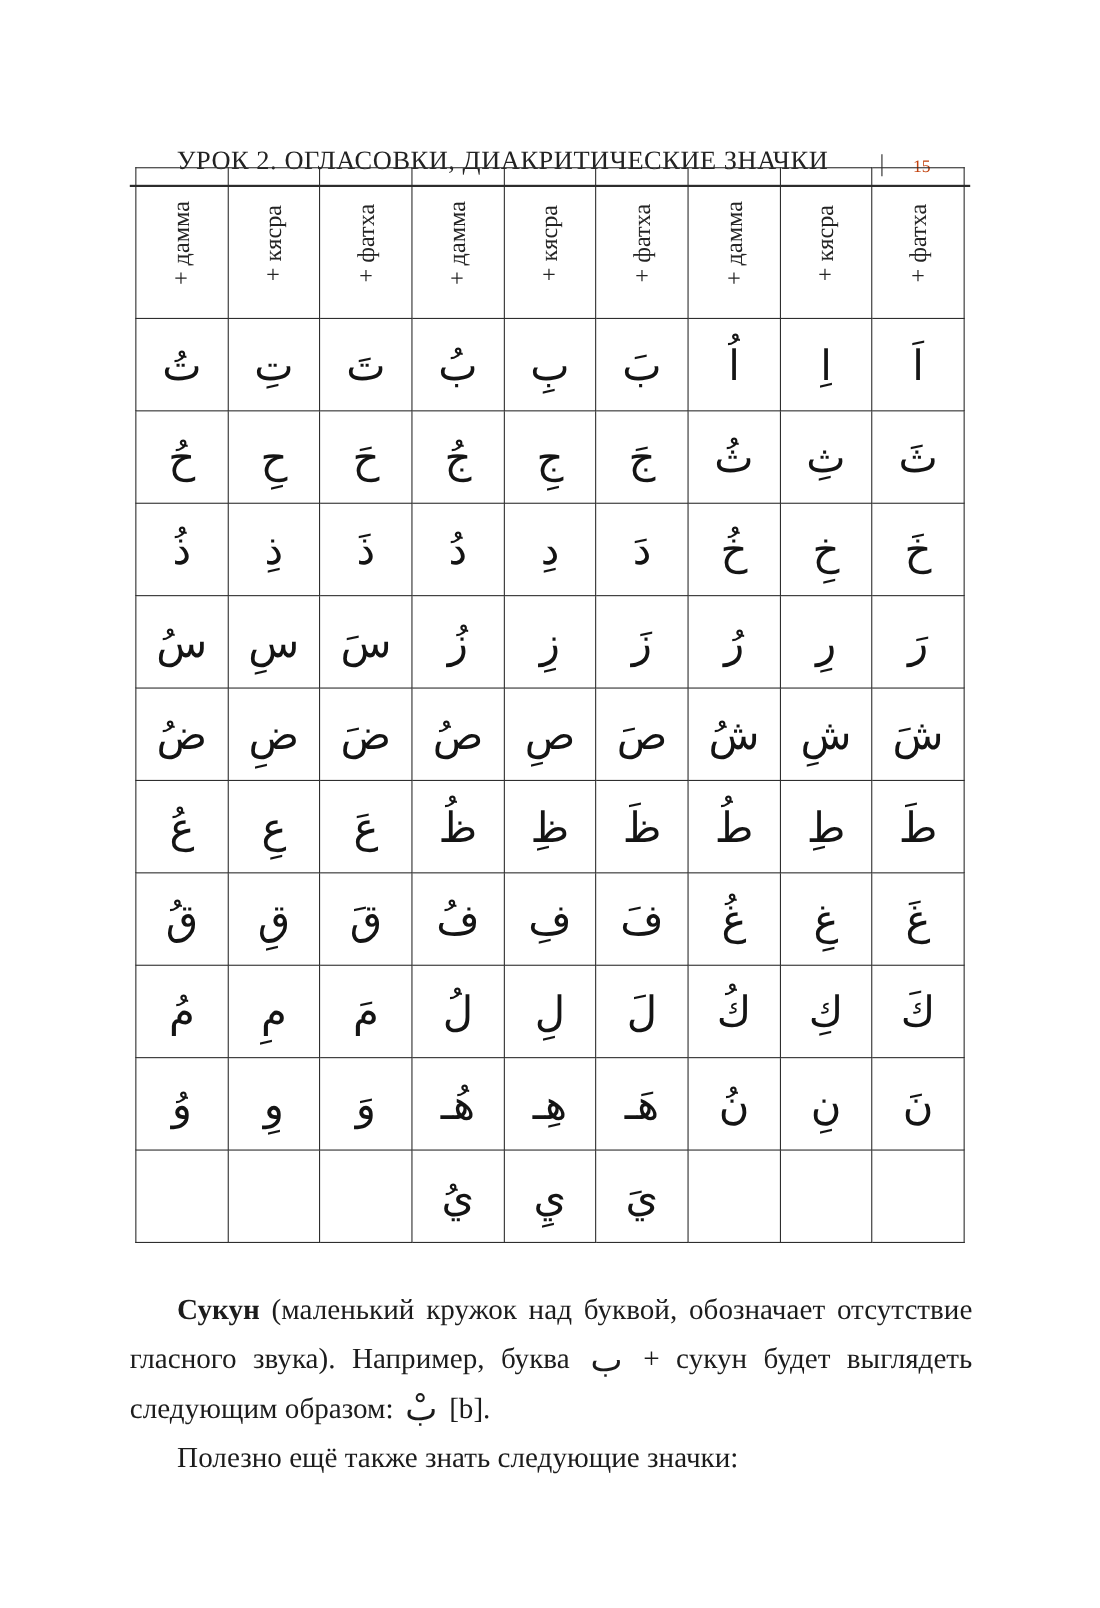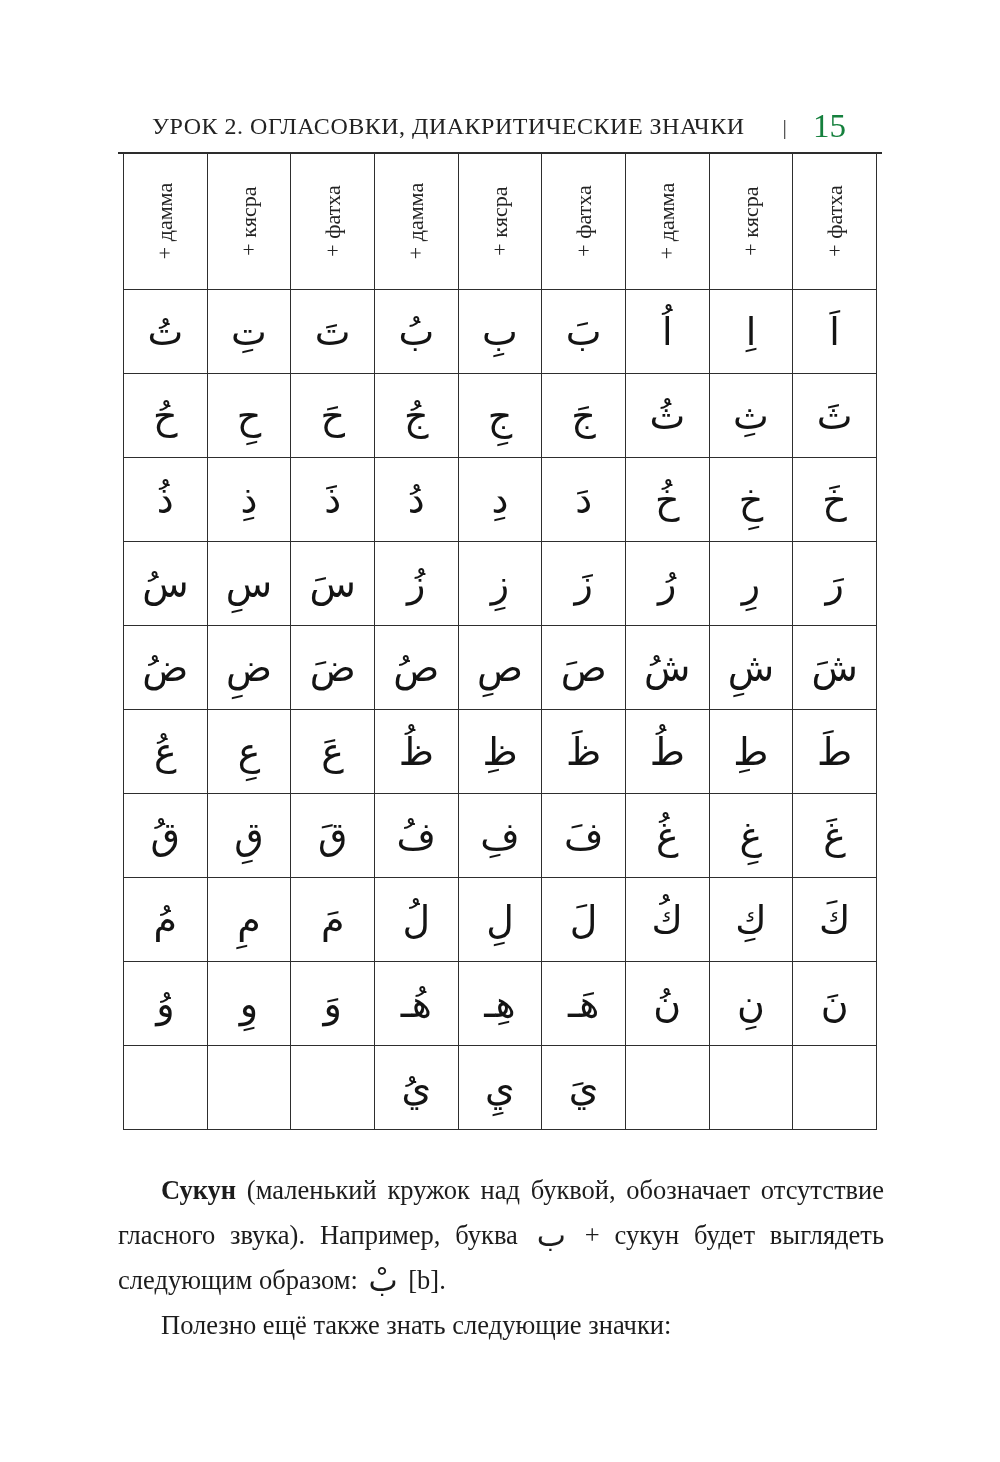"УРОК 2. ОГЛАСОВКИ, ДИАКРИТИЧЕСКИЕ ЗНАЧКИ" .running-head-row { align-items: center -> flex-end; margin-top: none -> 26px }
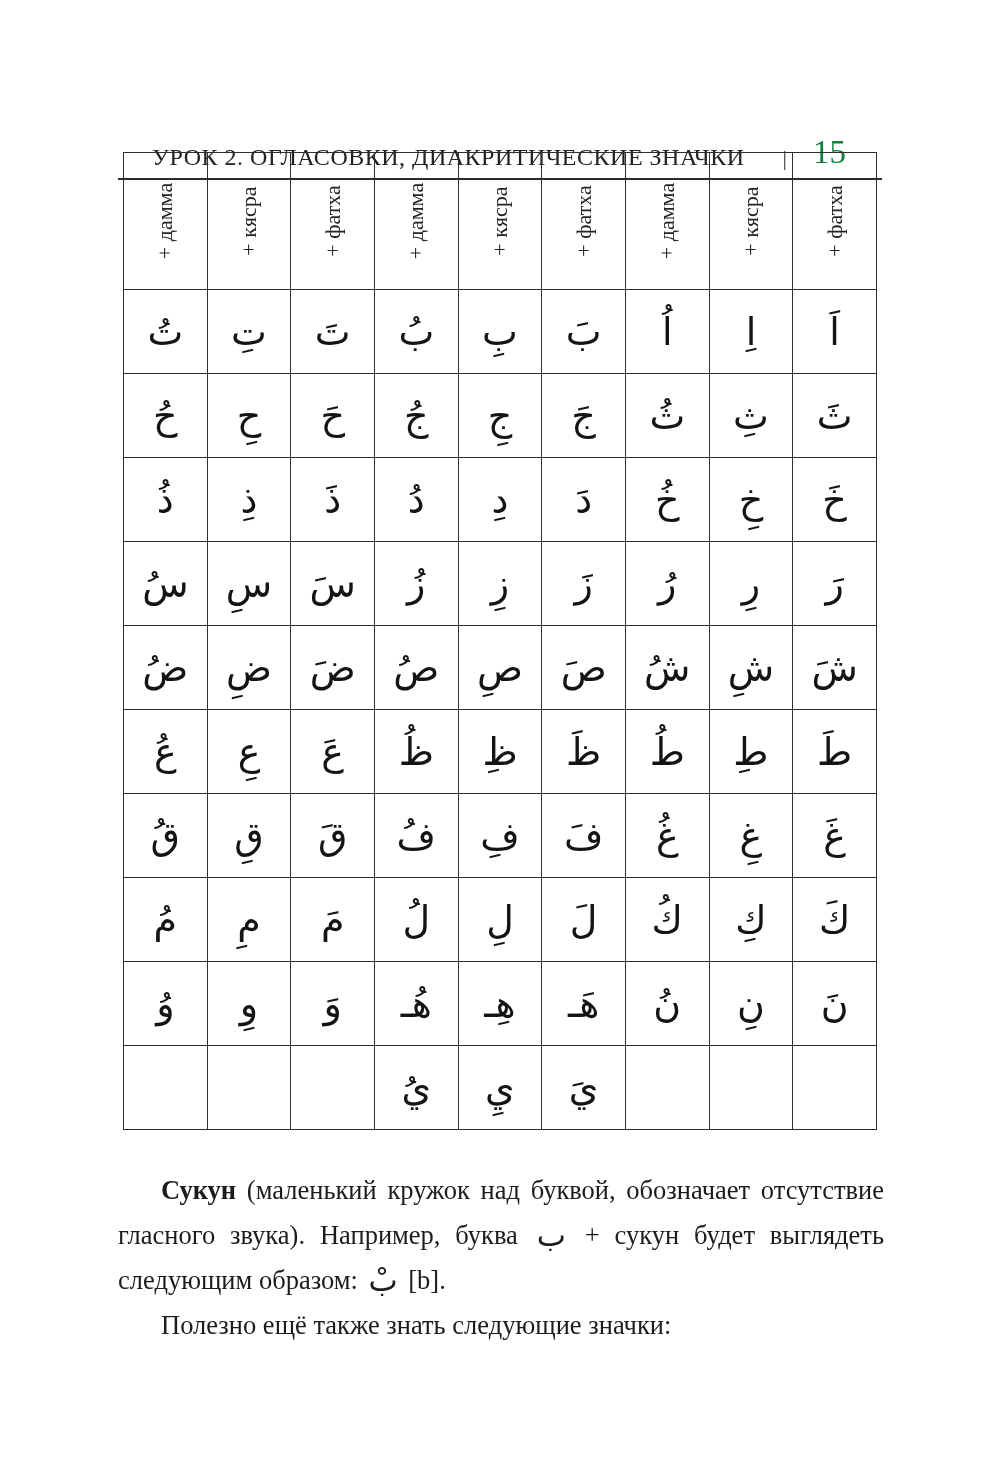"15" .rh-page-num { color: #15803d -> #c2410c; font-size: 33px -> 16px }
